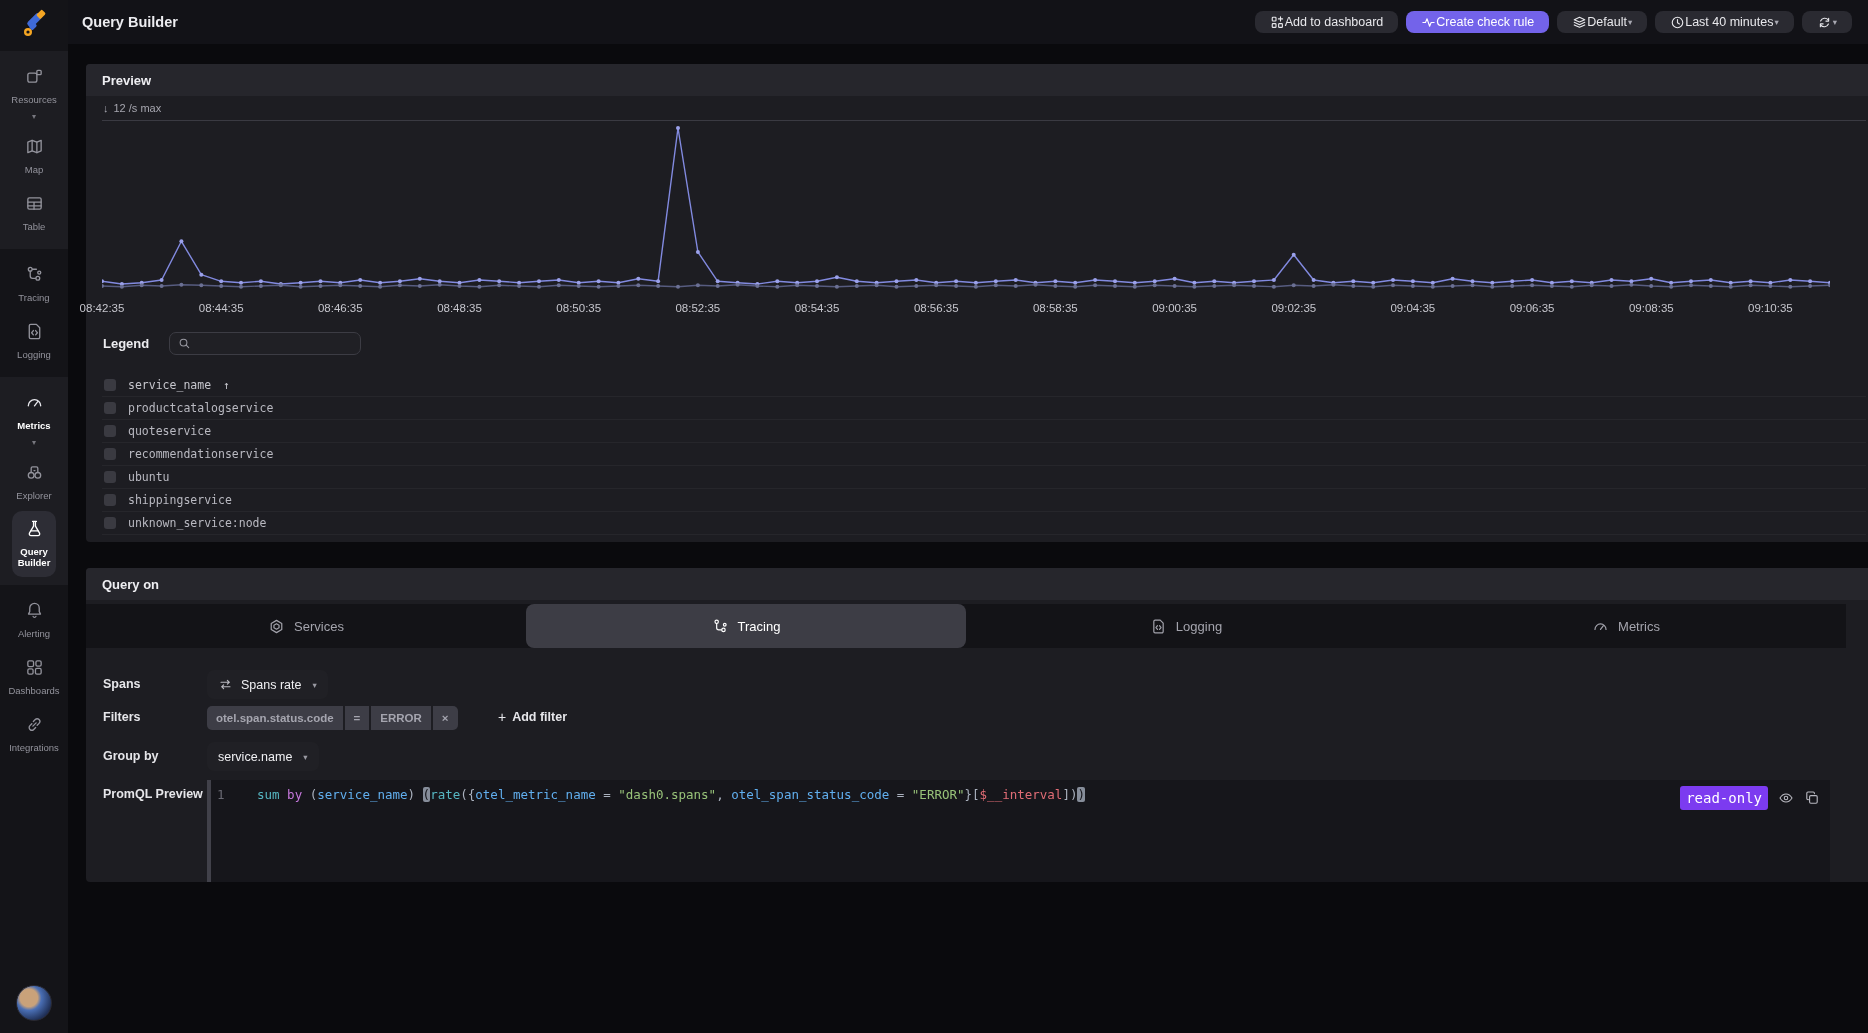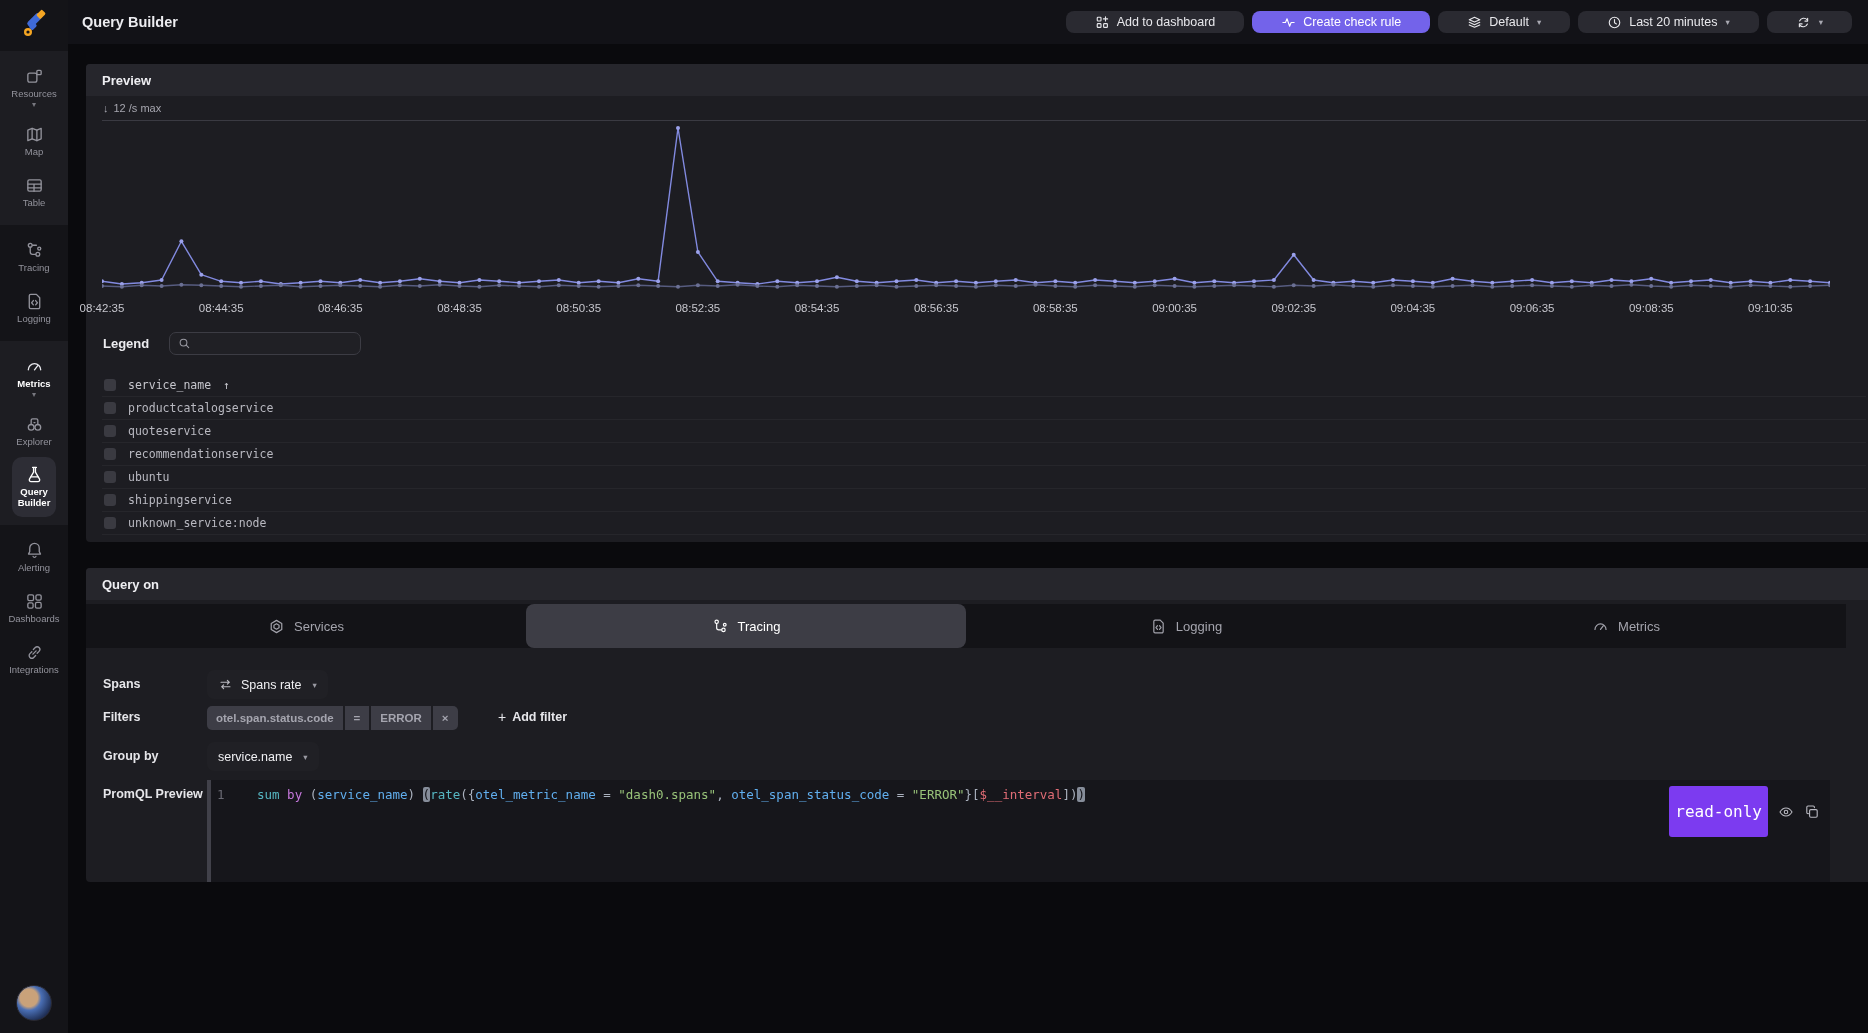"Add to dashboard" .tbtn { gap: 7px -> none; padding: 0 29px -> 0 15px }
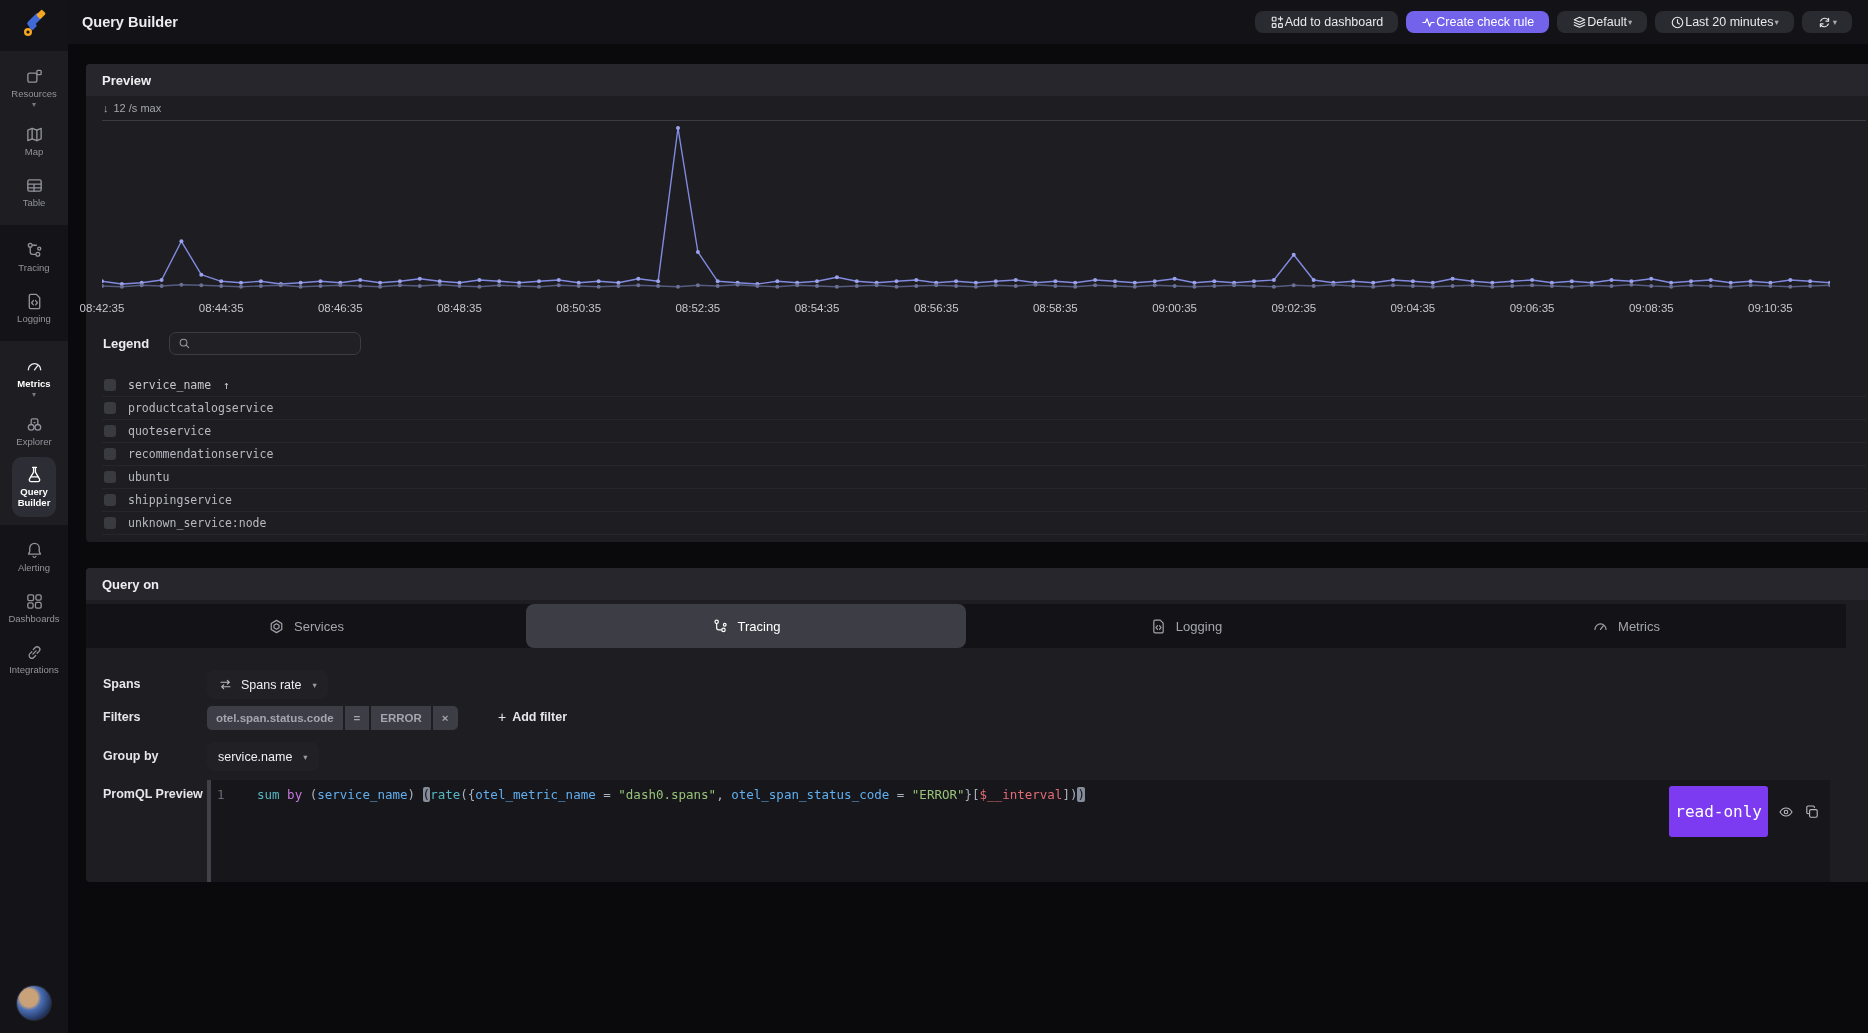"Last 20 minutes" span { text: 20 -> 40 }
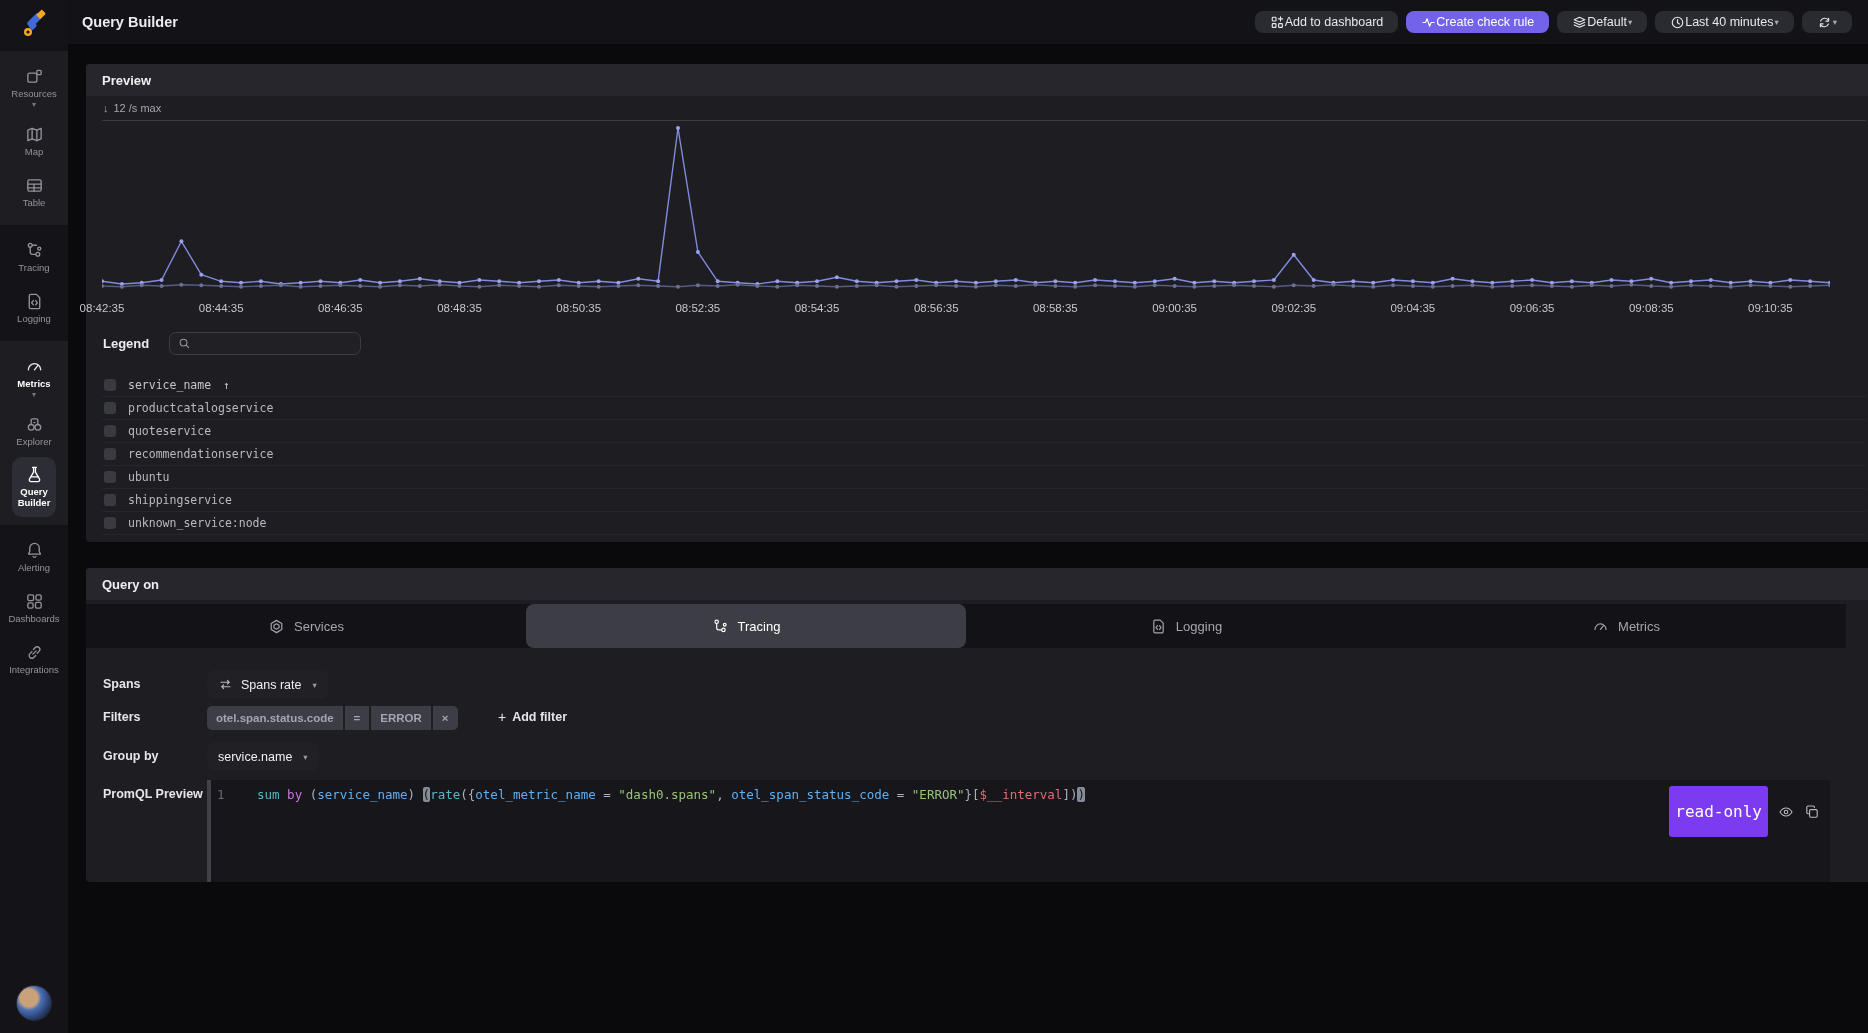"Resources" .nav-item { gap: 3px -> 9px }
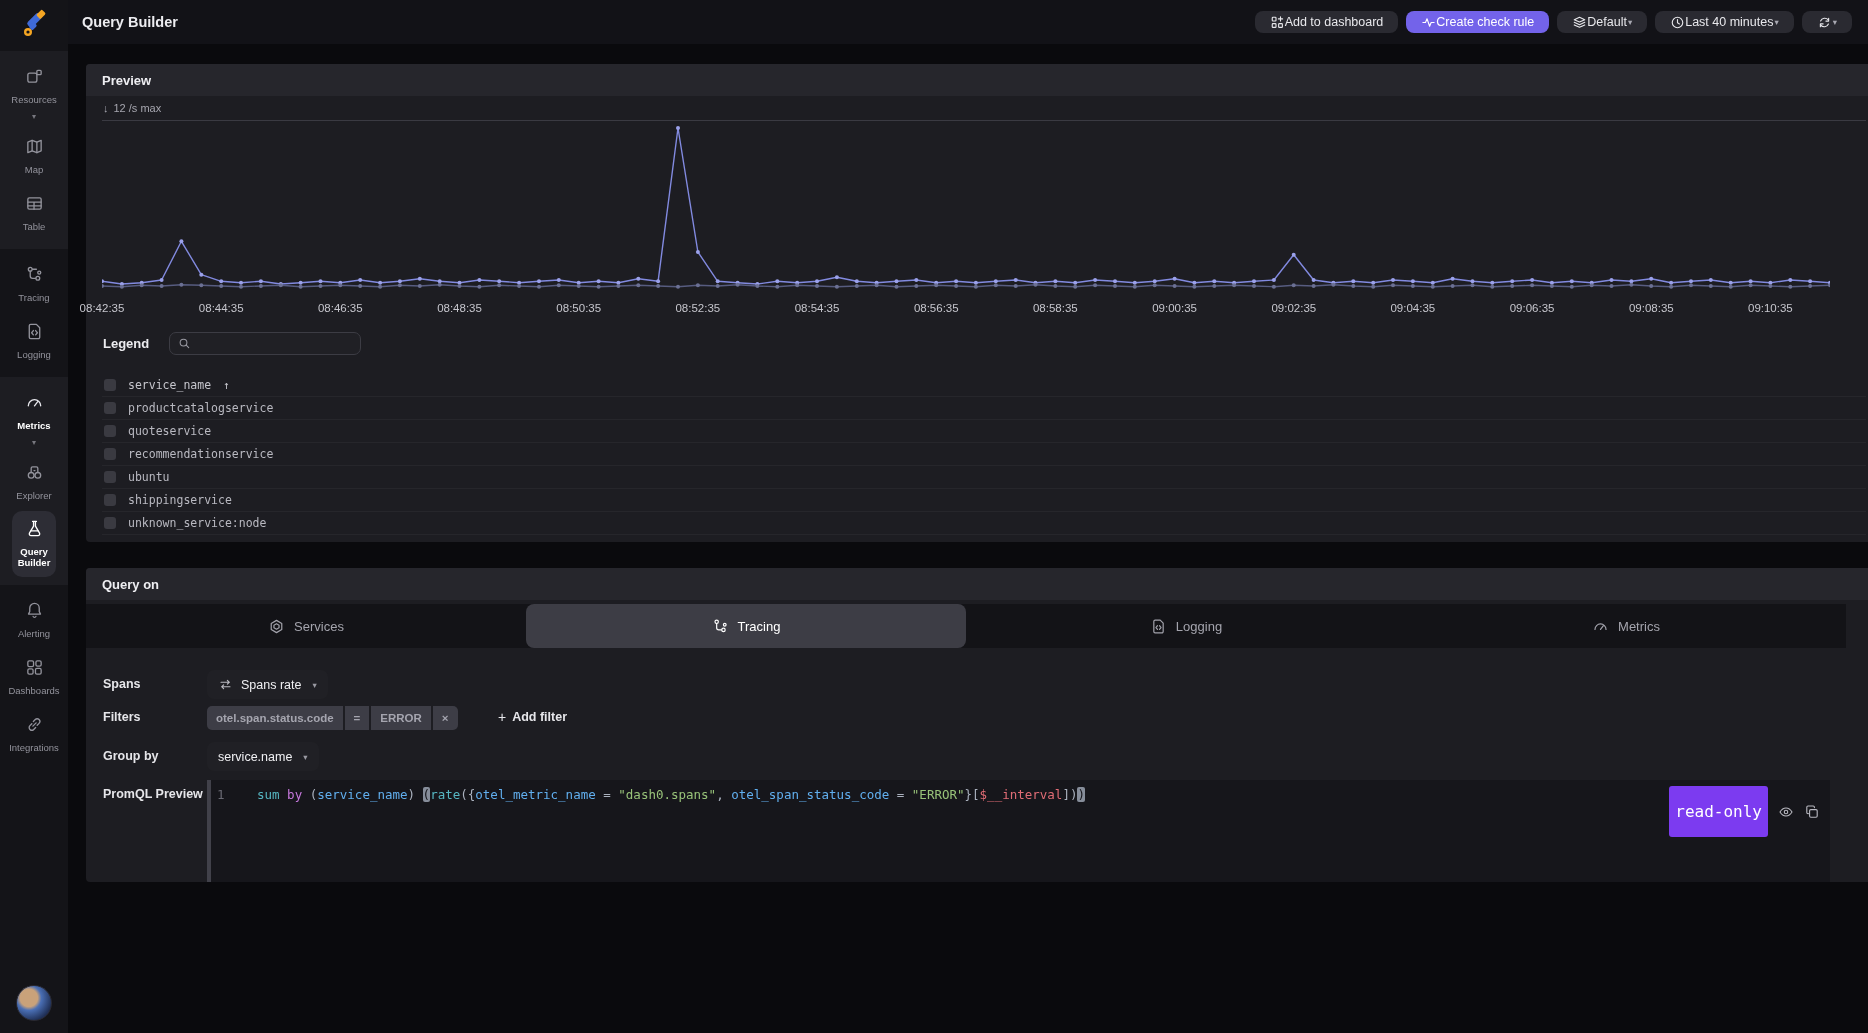"read-only" .ro-badge { font-size: 16px -> 14px; padding: 16px 6px -> 4px 6px }
